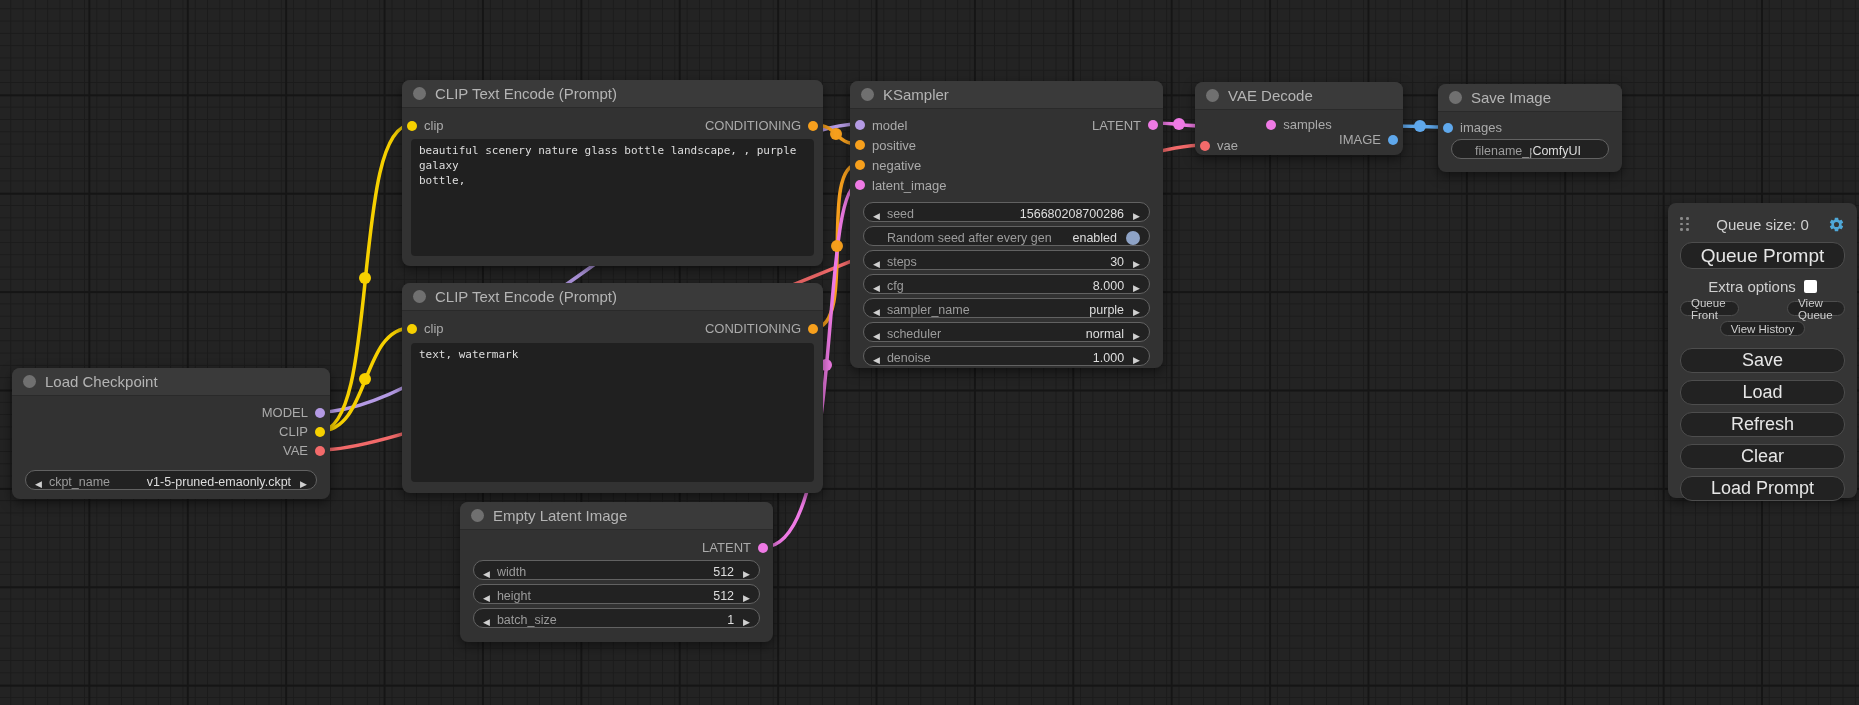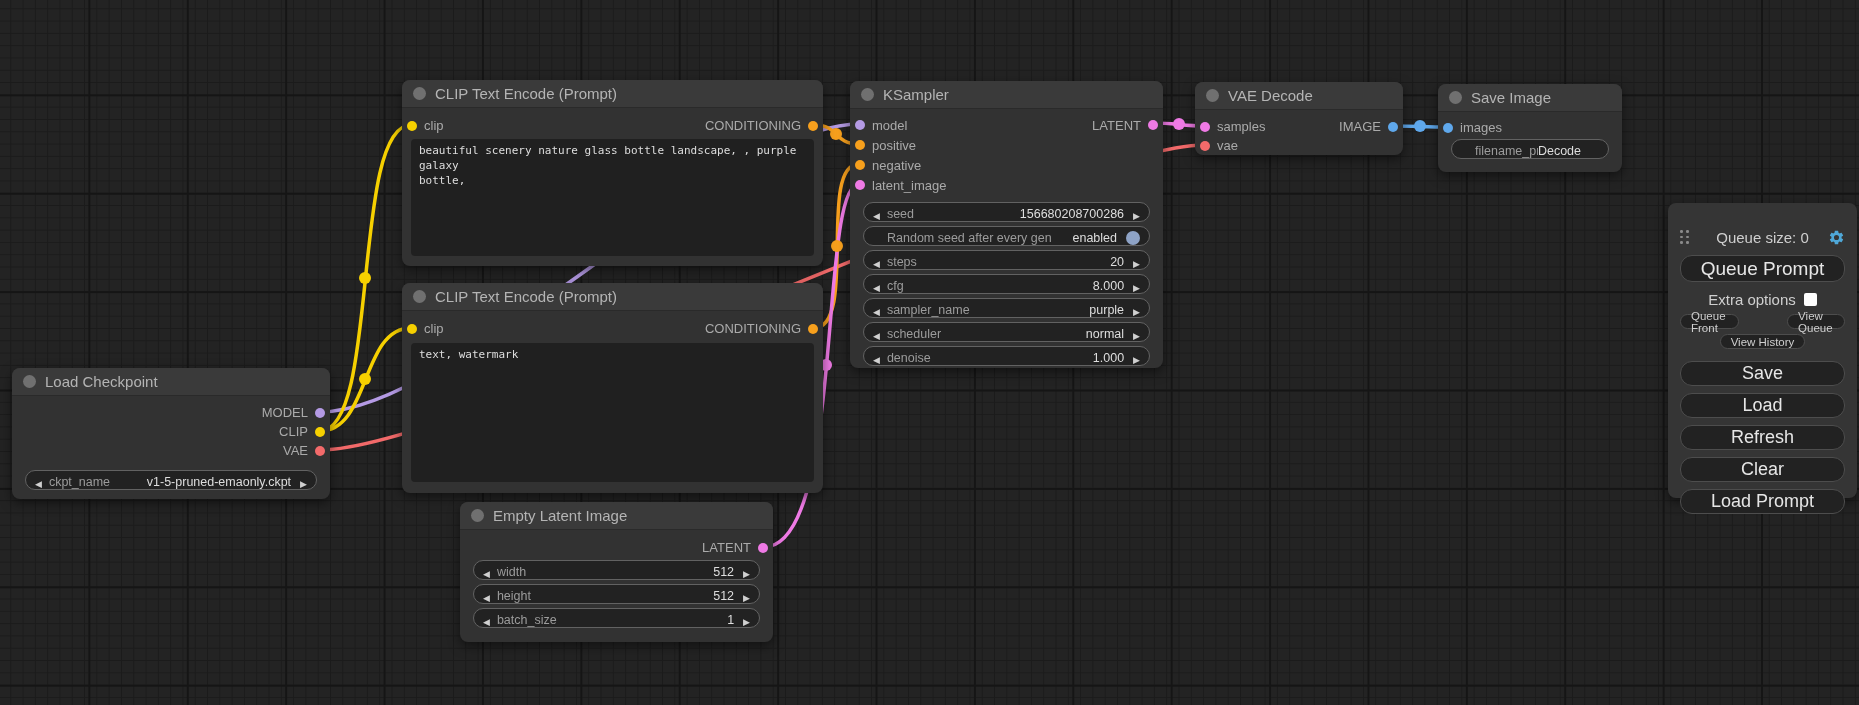"samples" div.prow { flex-direction: none -> column }
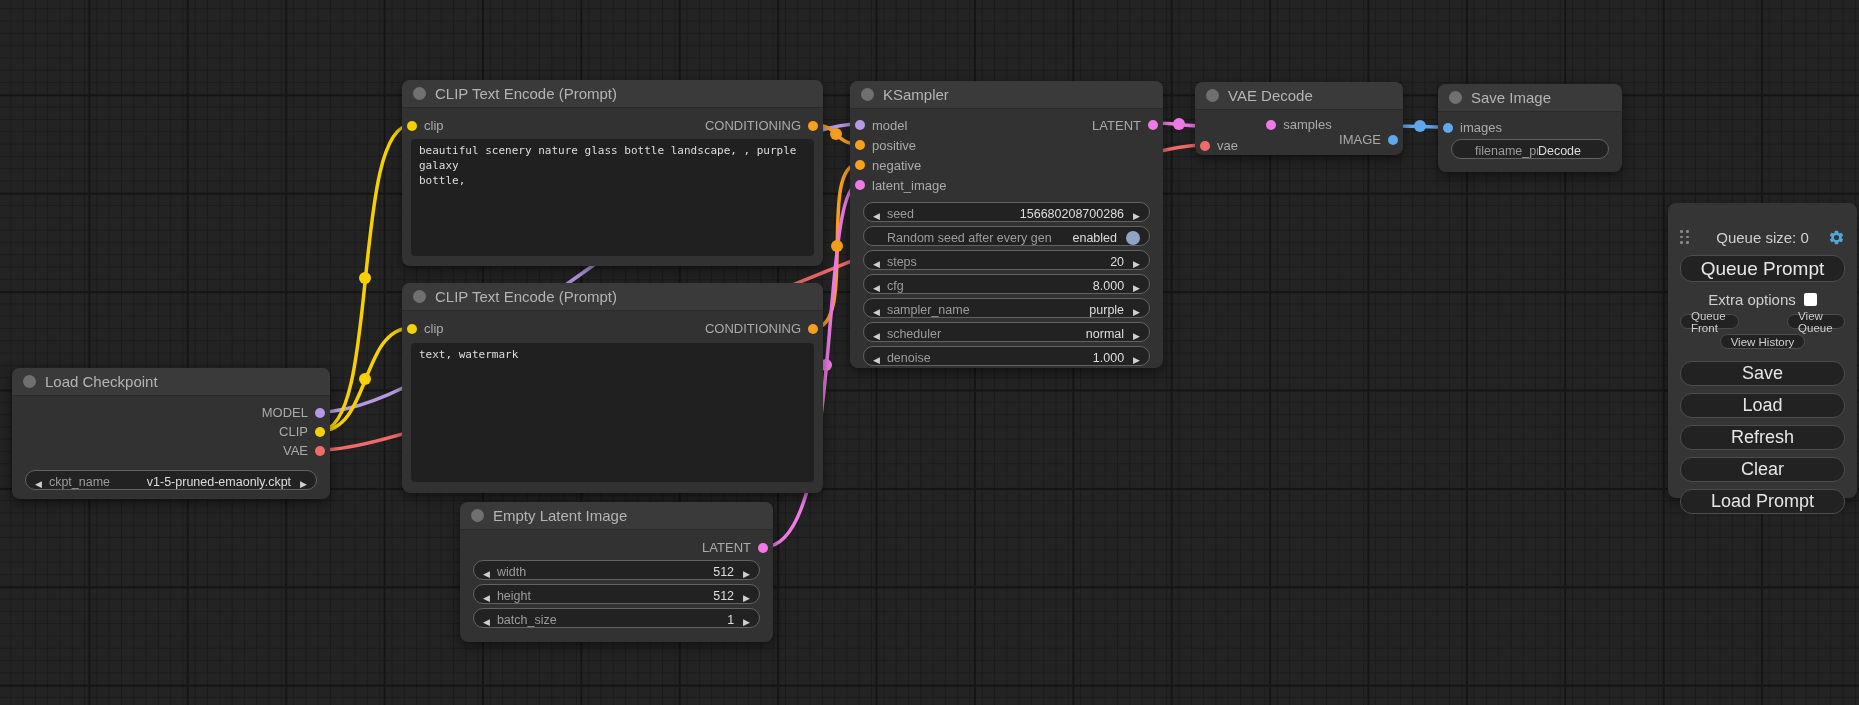"Decode" span.wvalue { text: Decode -> ComfyUI }
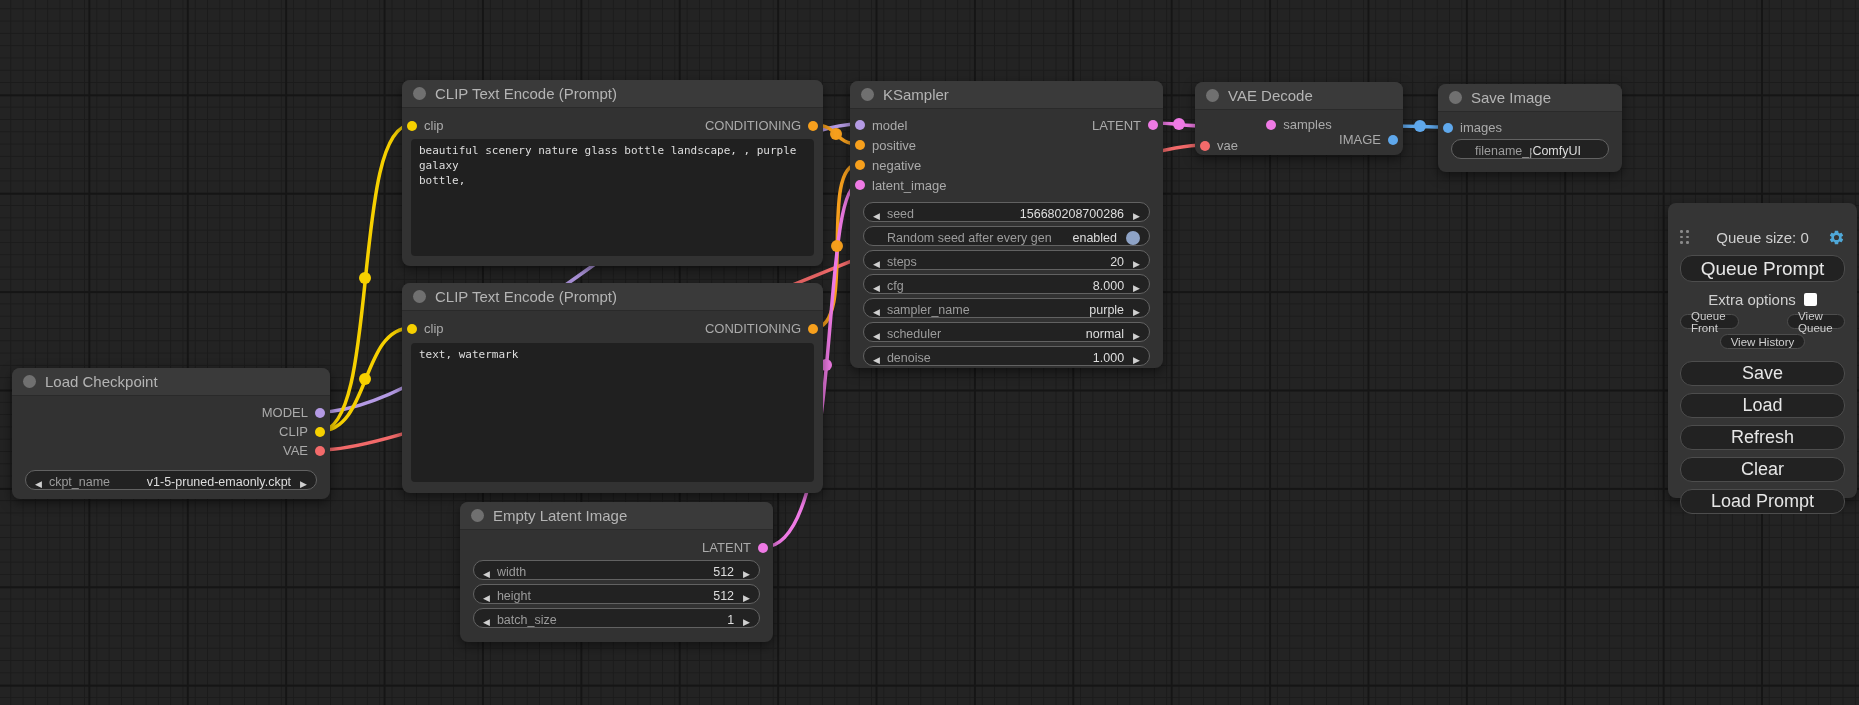"Queue size: 0" .panel { padding: 25px 12px -> 12px 12px }
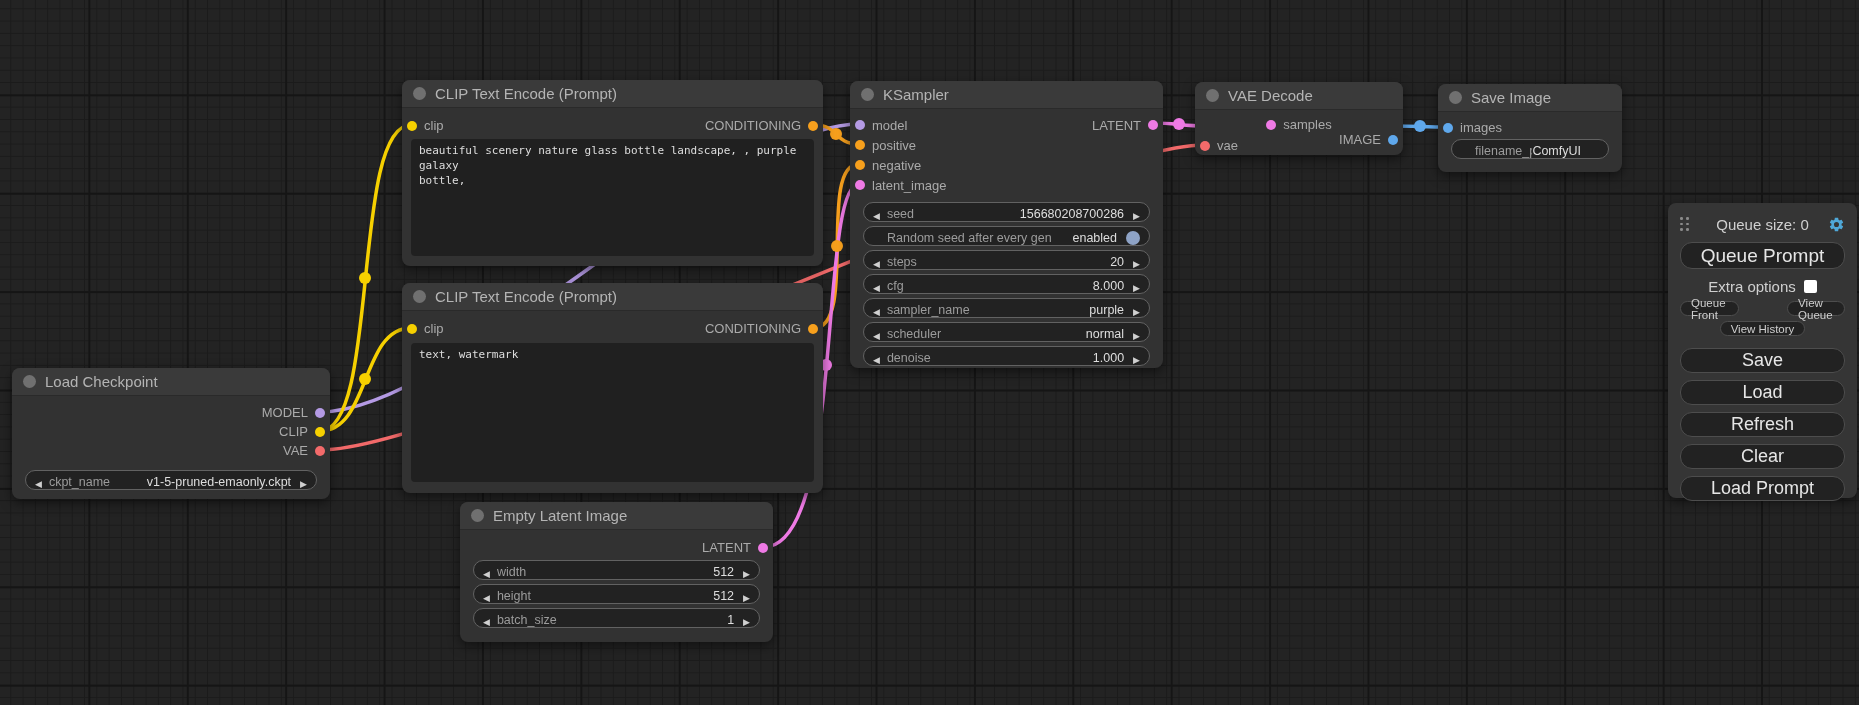"20" span.wvalue { text: 20 -> 30 }
